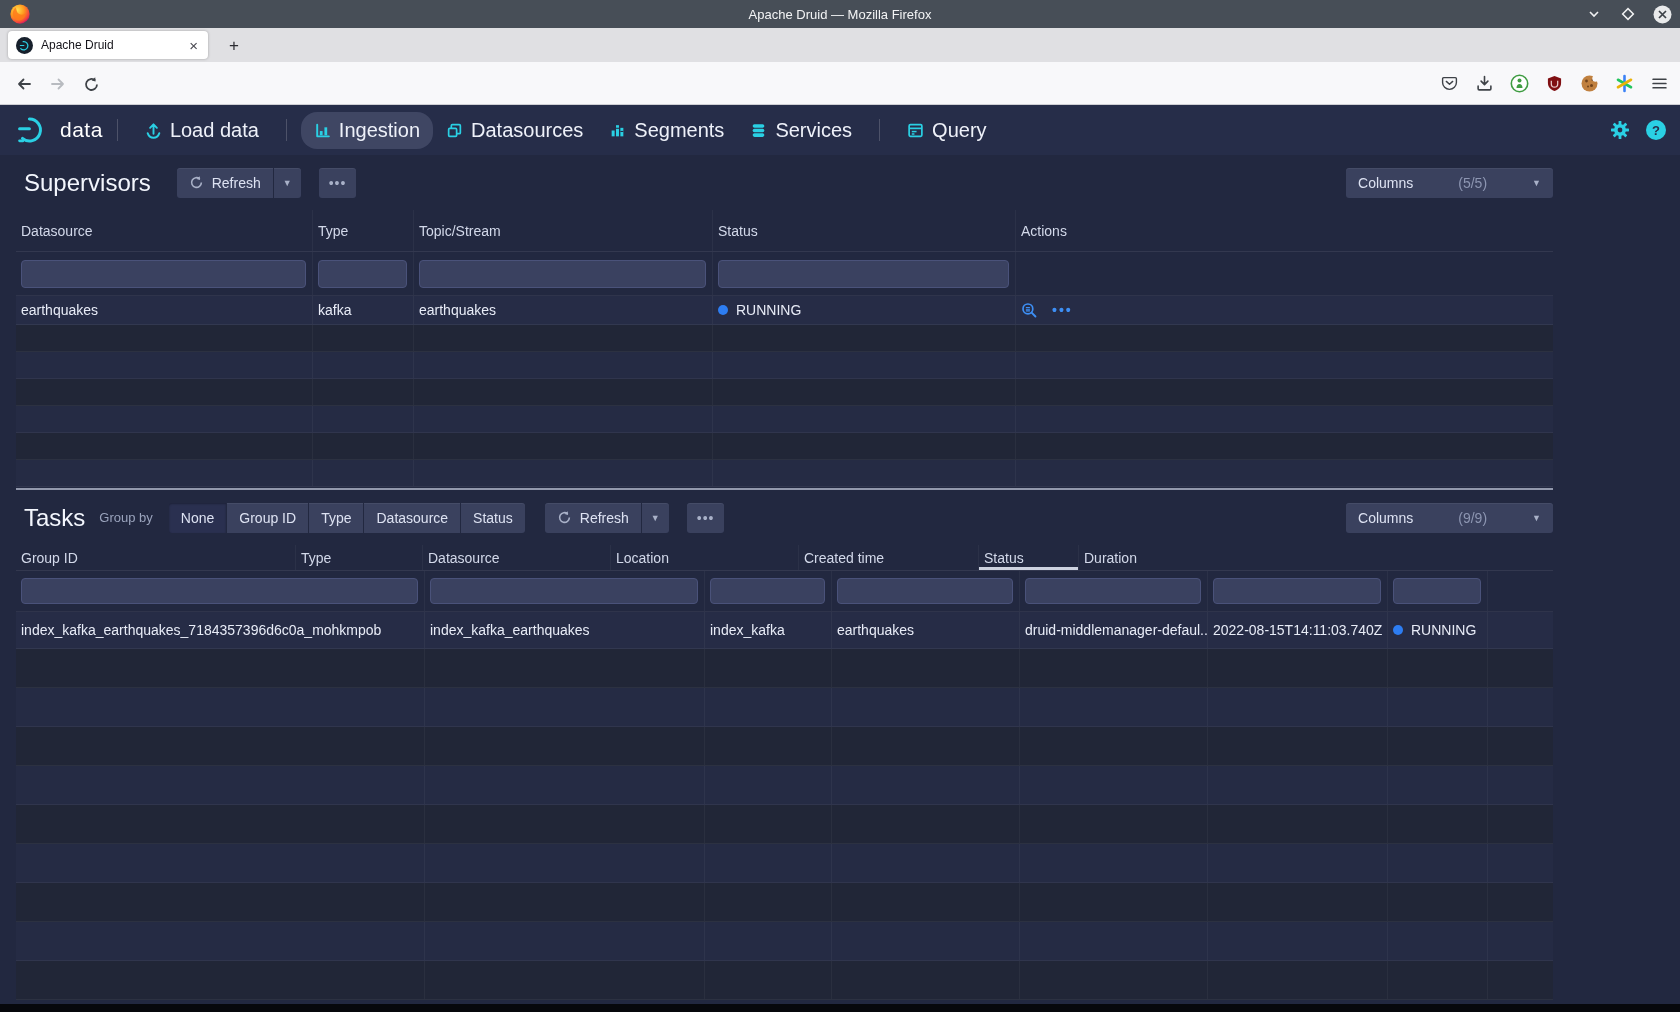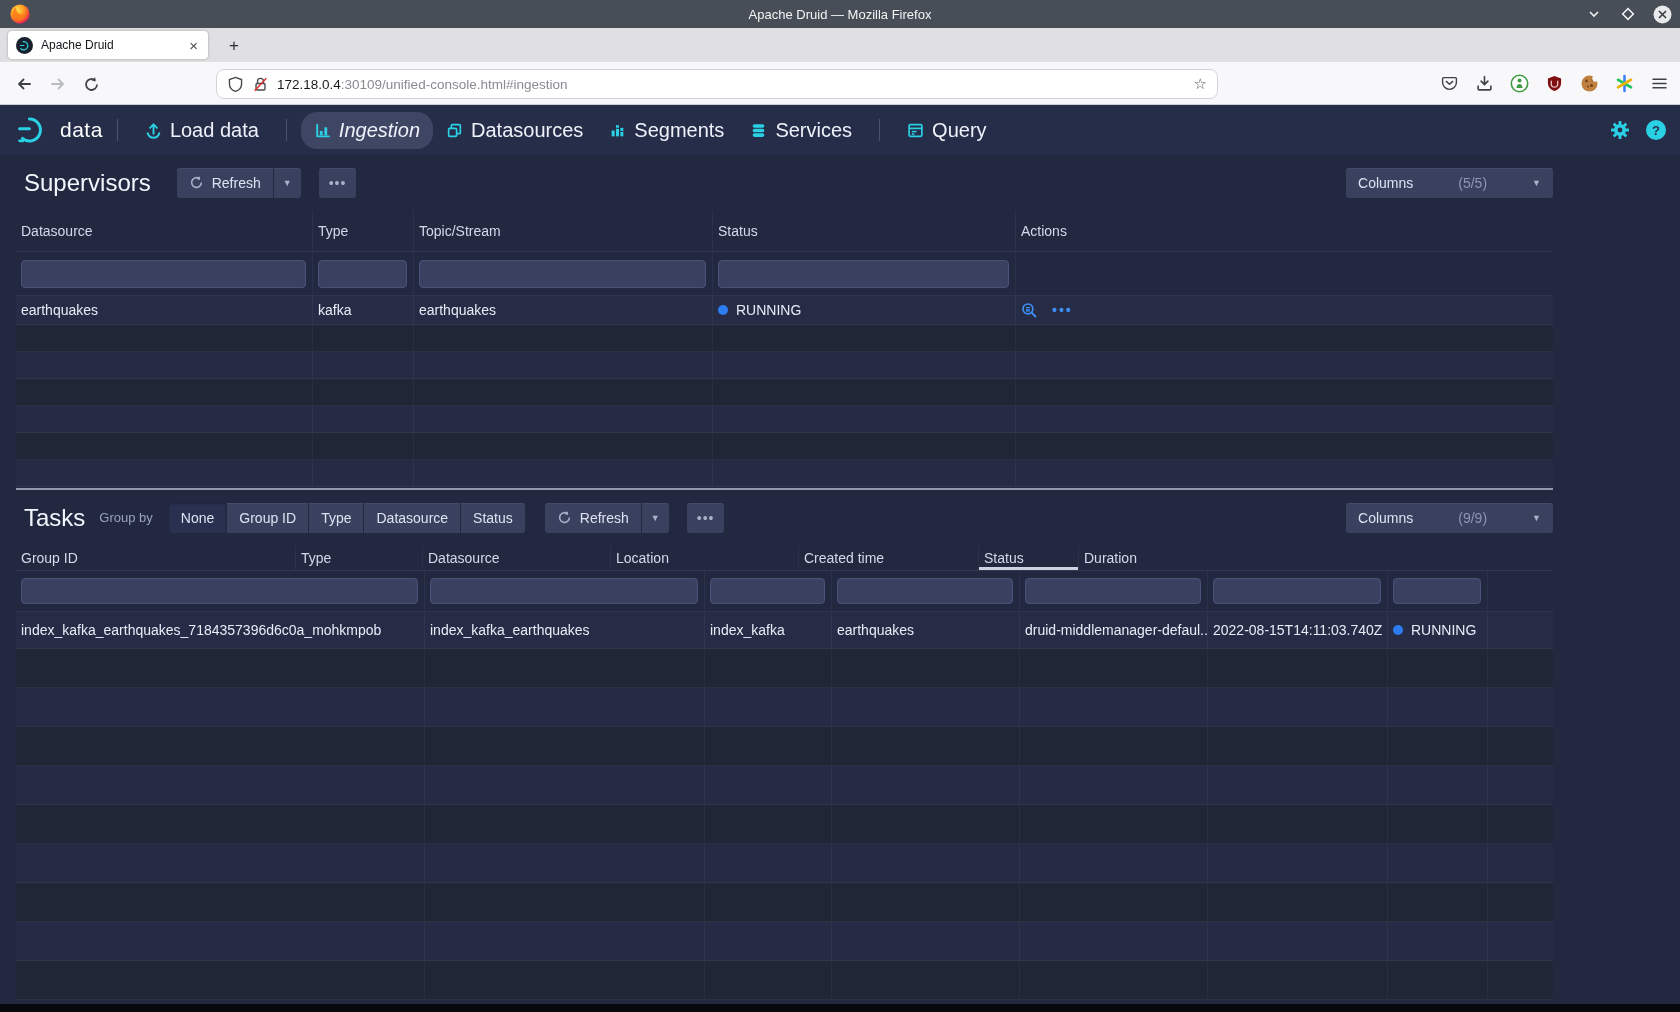"172.18.0.4:30109/unified-console.html#in" div.urlbar { html: <div> <svg> <path></path> </svg> <span></span> <svg> <path></path> <rect></rect> <line></line> </svg> <span><span>172.18.0.4</span><span>:30109/unified-console.html#ingestion</span></span> <span>☆</span> </div> -> none }
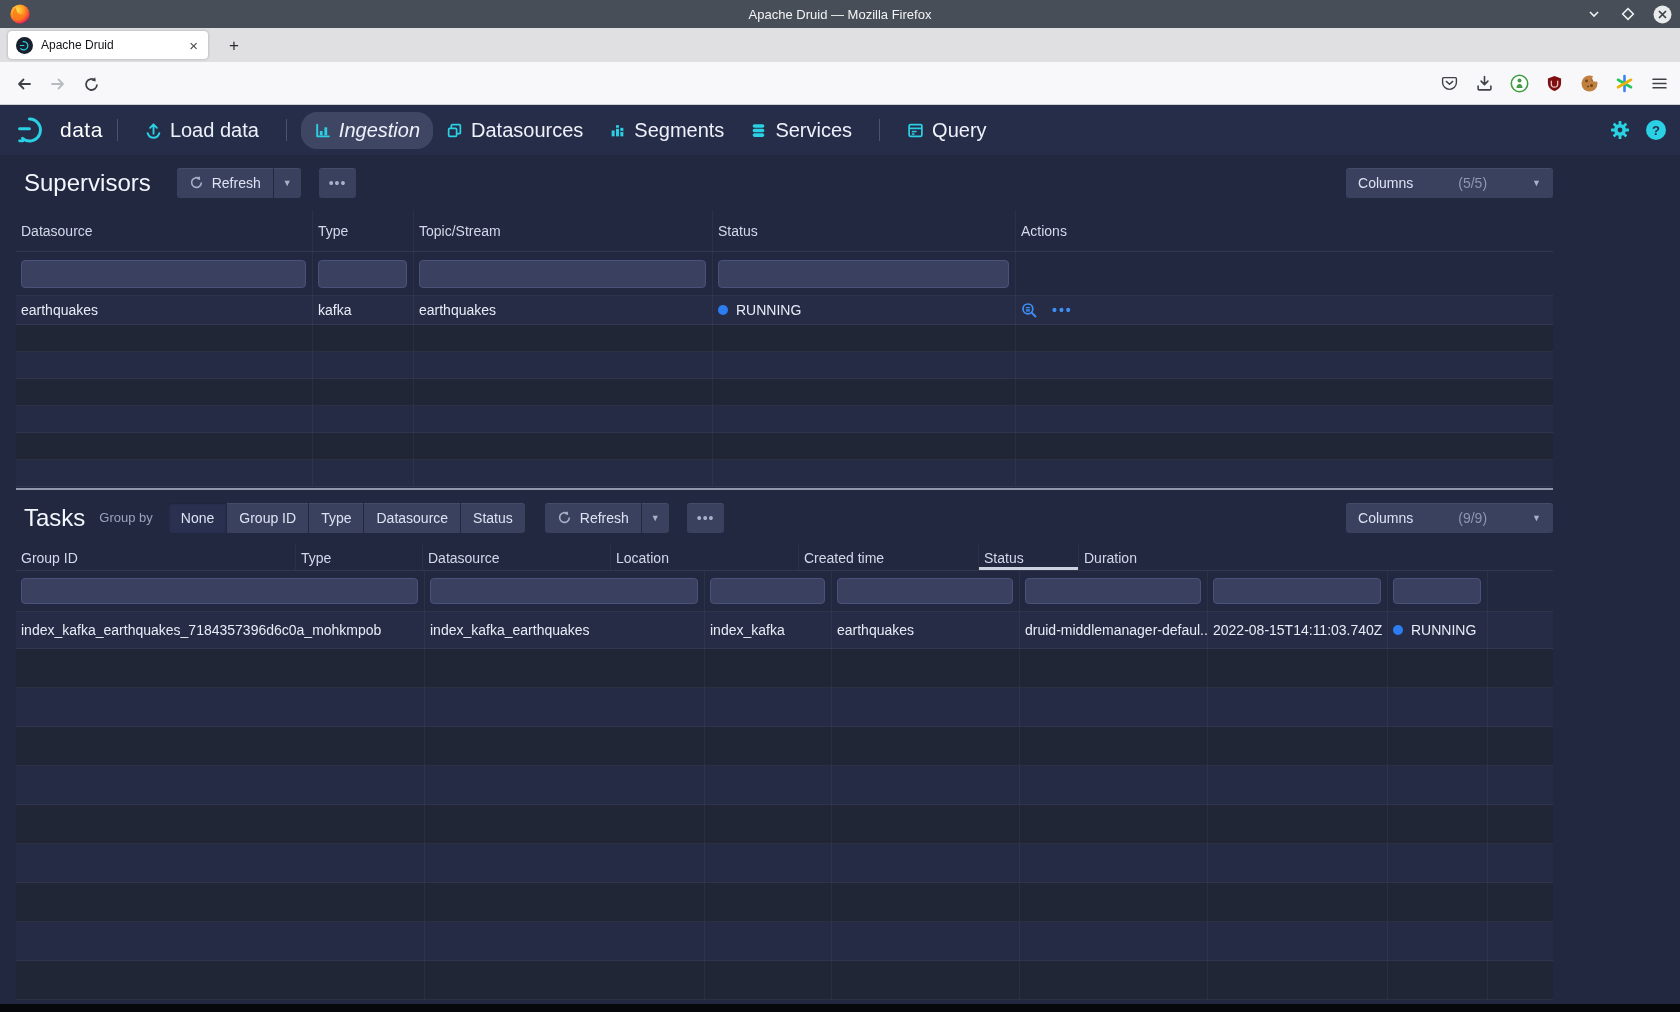"Ingestion" .dnav-item.active { font-style: italic -> none }
